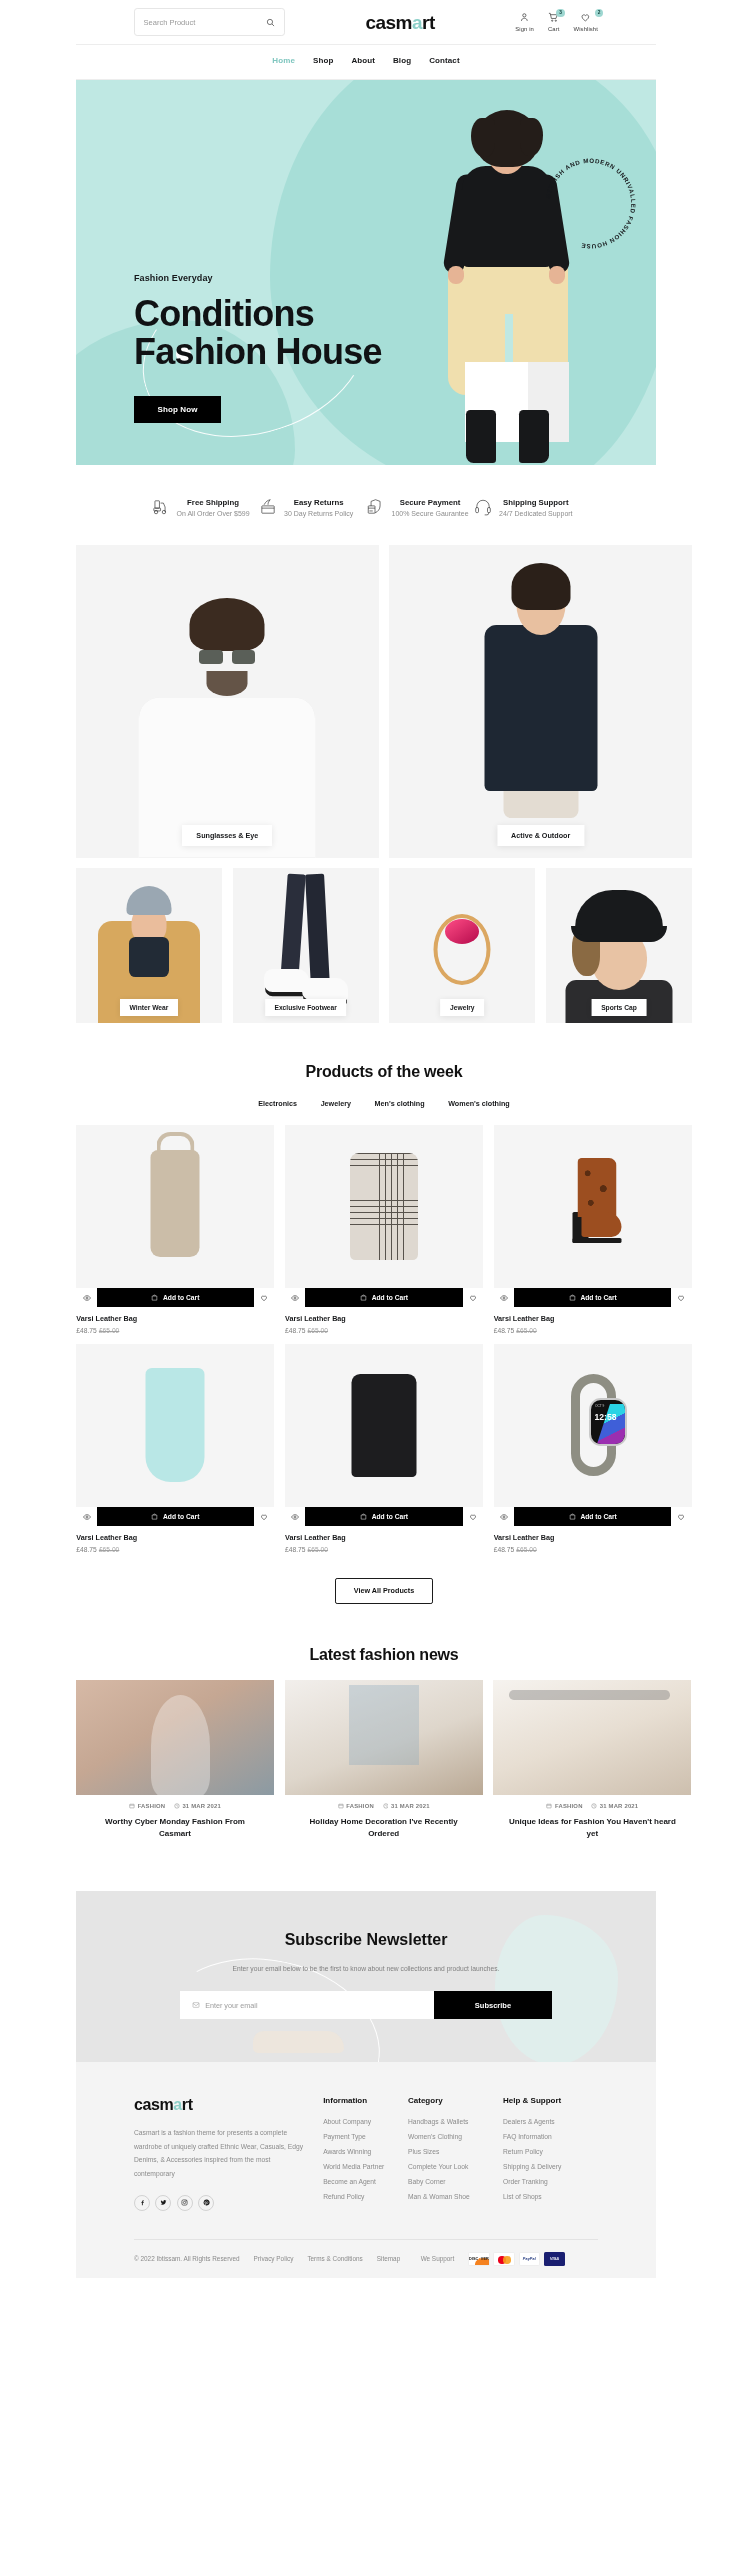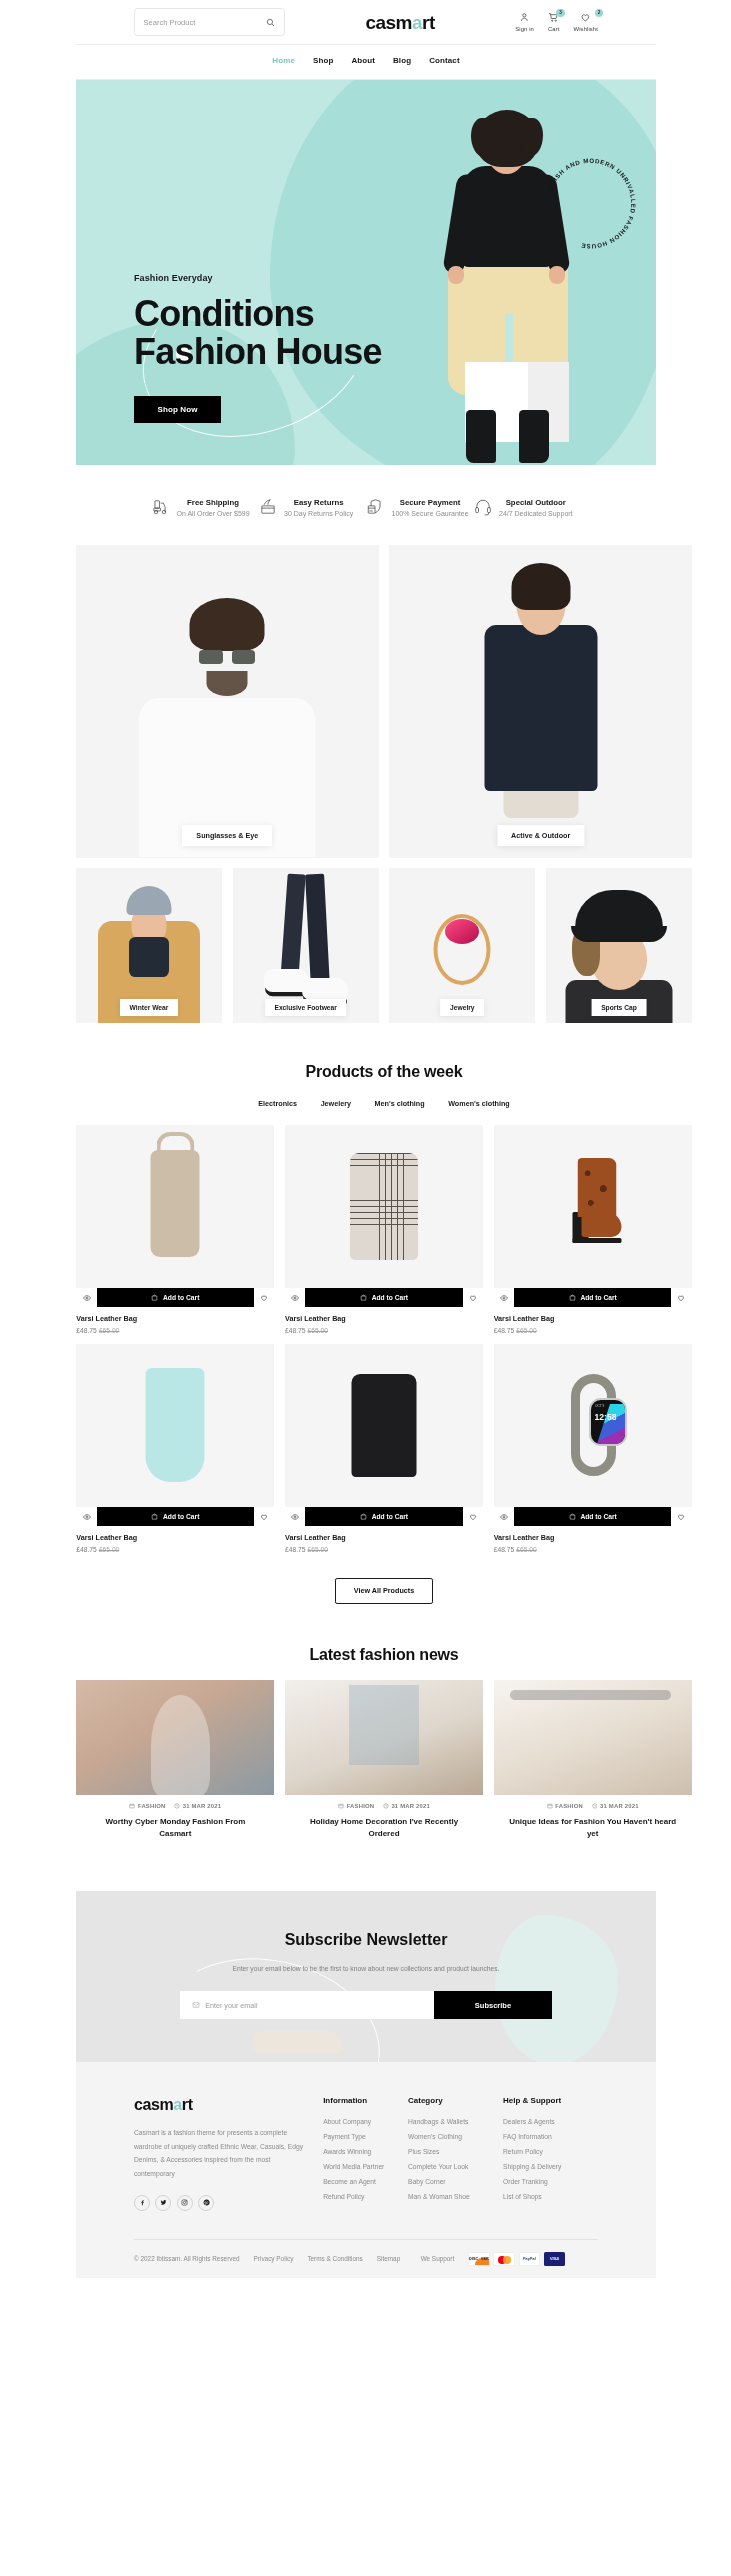"Special Outdoor" div.feature-title { text: Special Outdoor -> Shipping Support }
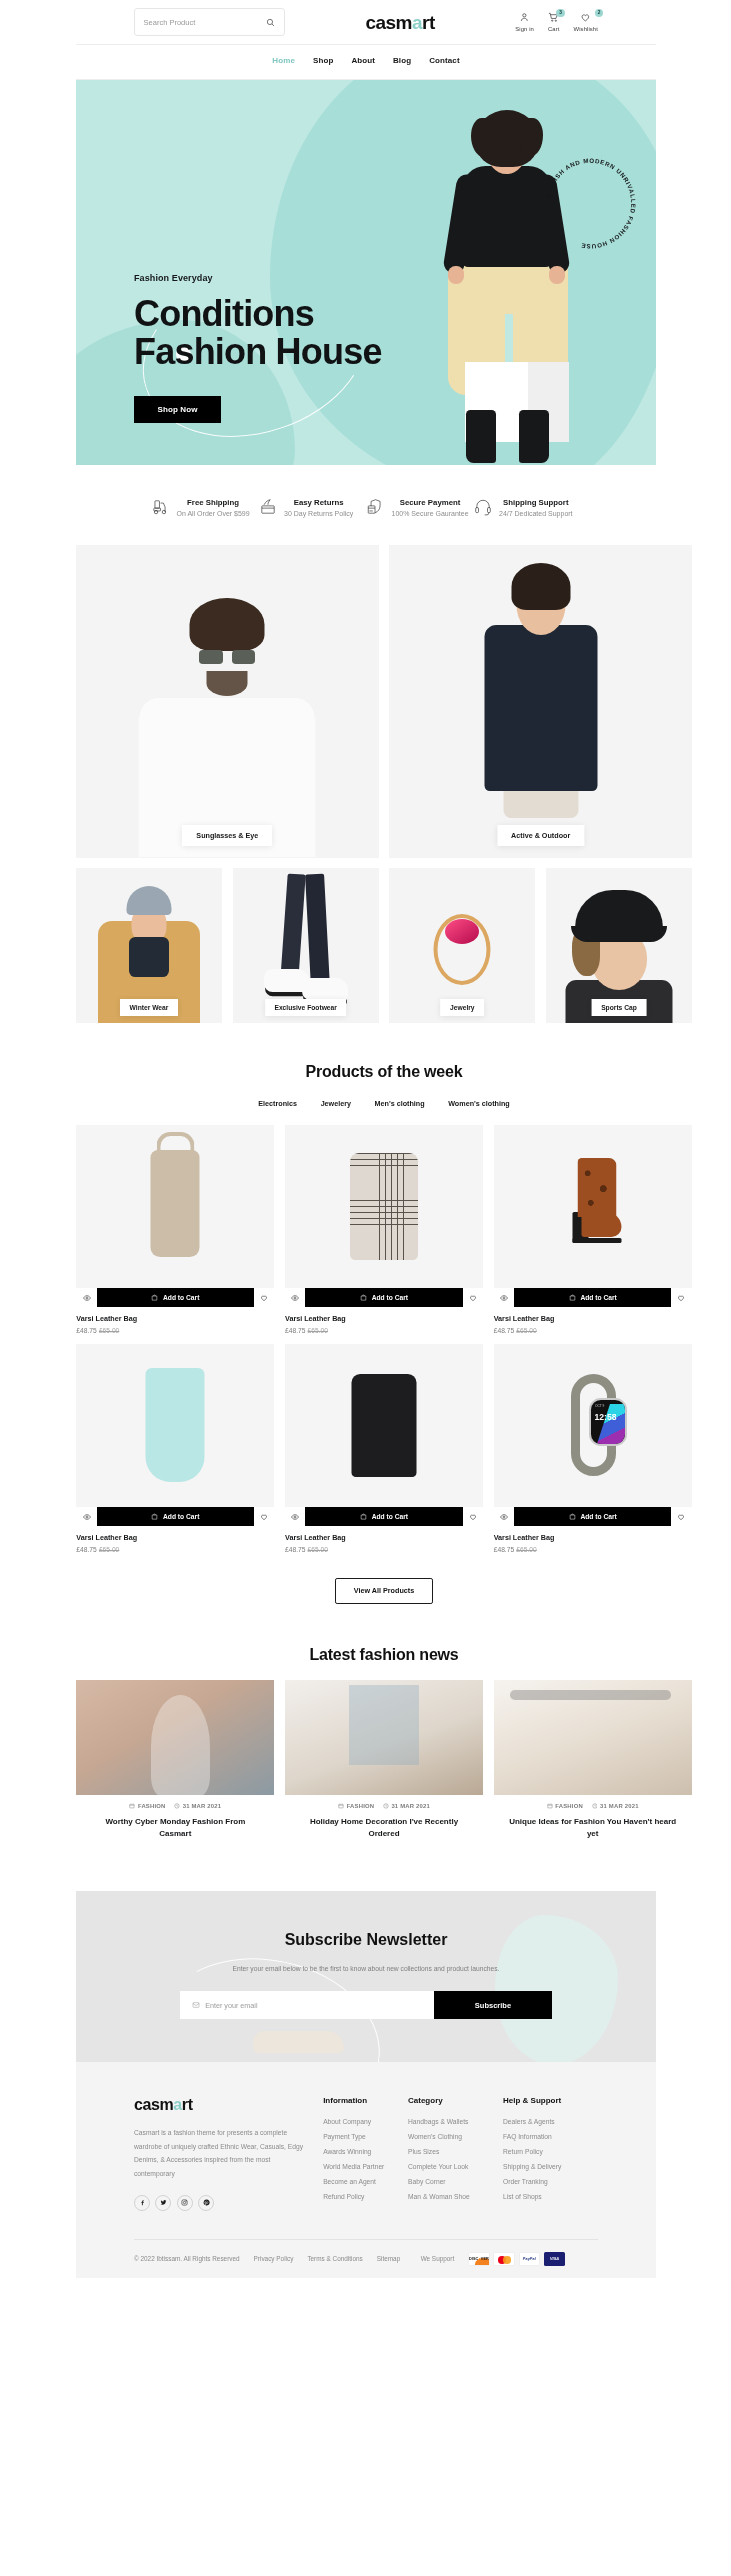"Worthy Cyber Monday Fashion From" .blog-grid { justify-content: center -> none }
